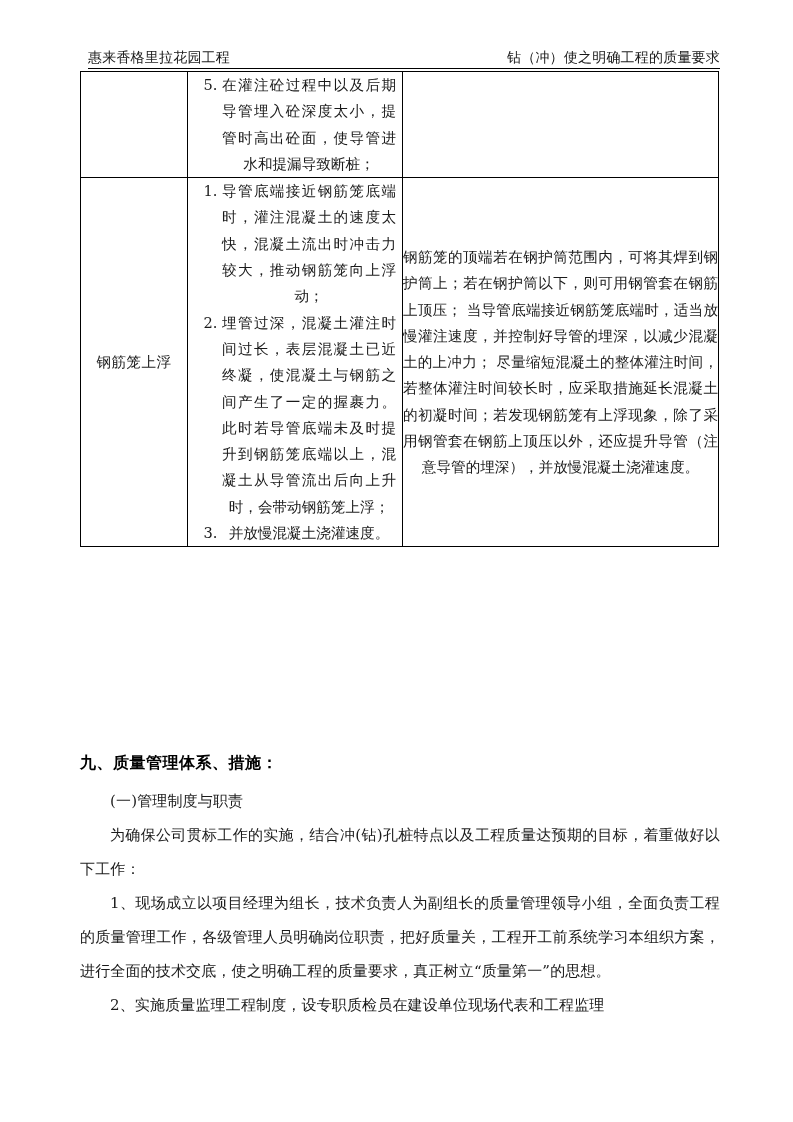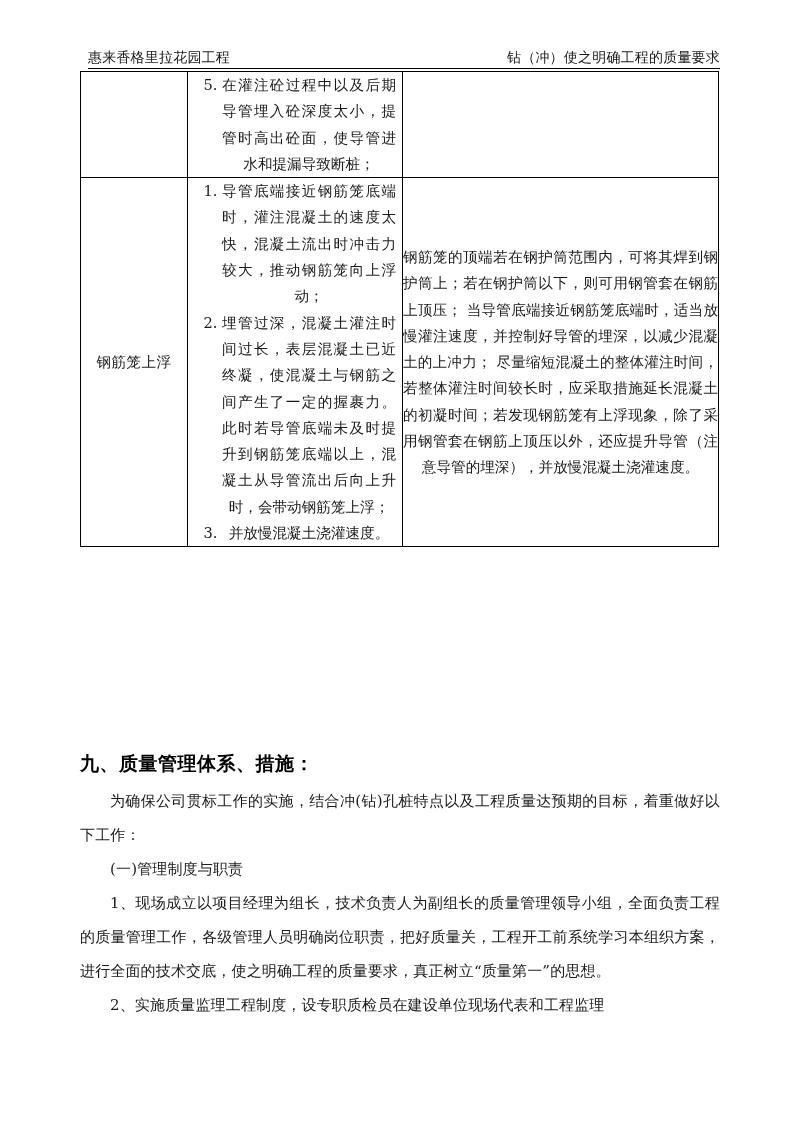"九、质量管理体系、措施：" h2.section-head { font-size: 19px -> 16px }
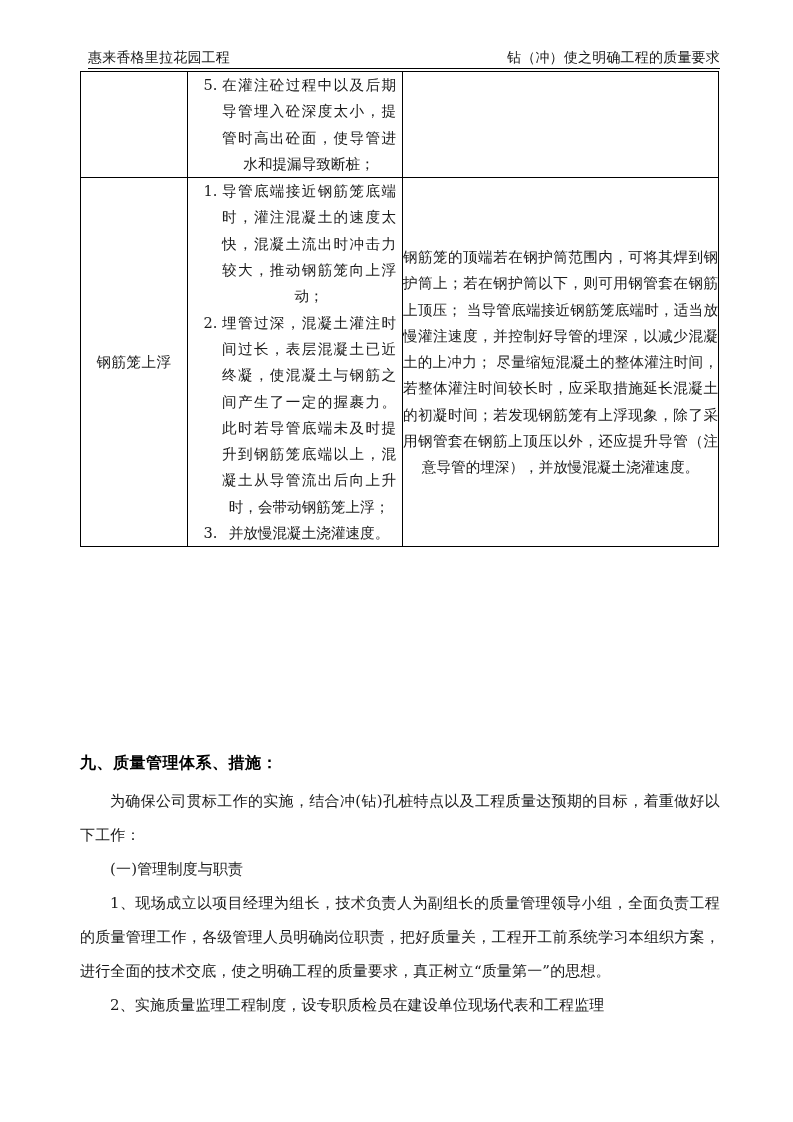"为确保公司贯标工作的实施，结合冲(钻)孔桩特点以及工程质量达预期的目标，着重做好" p.para { order: before "(一)管理制度与职责" -> after "(一)管理制度与职责" }
